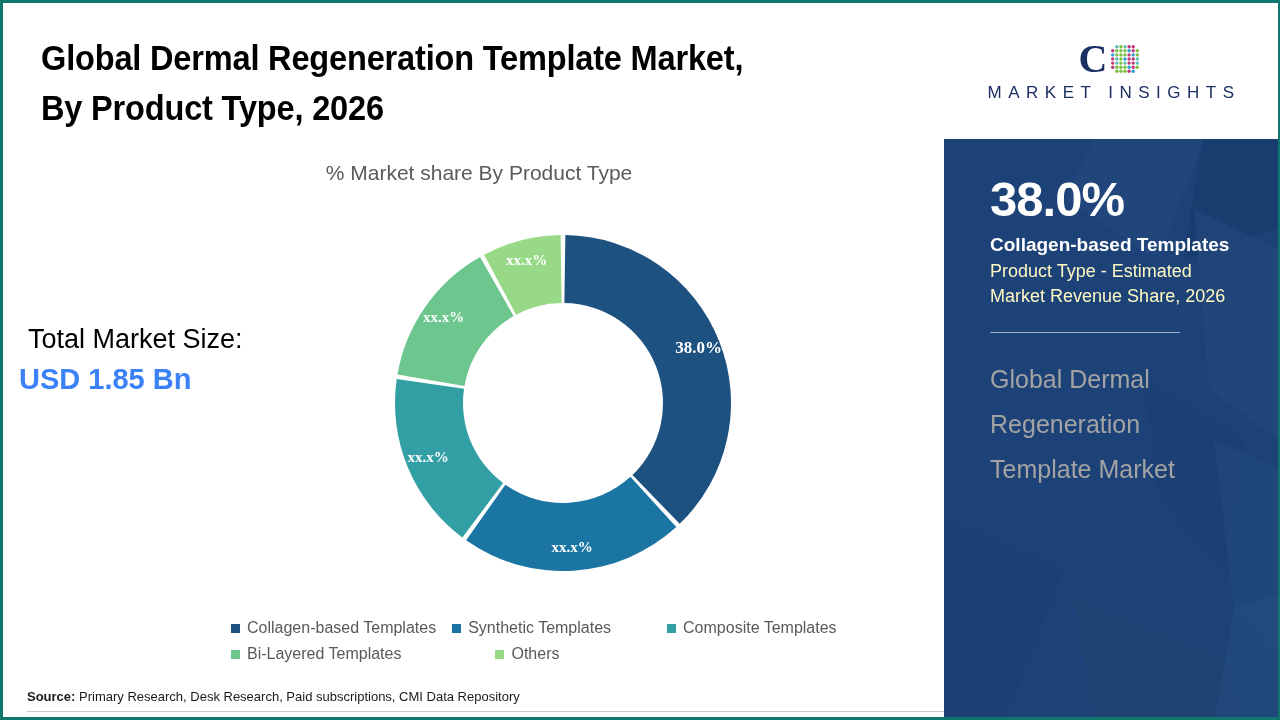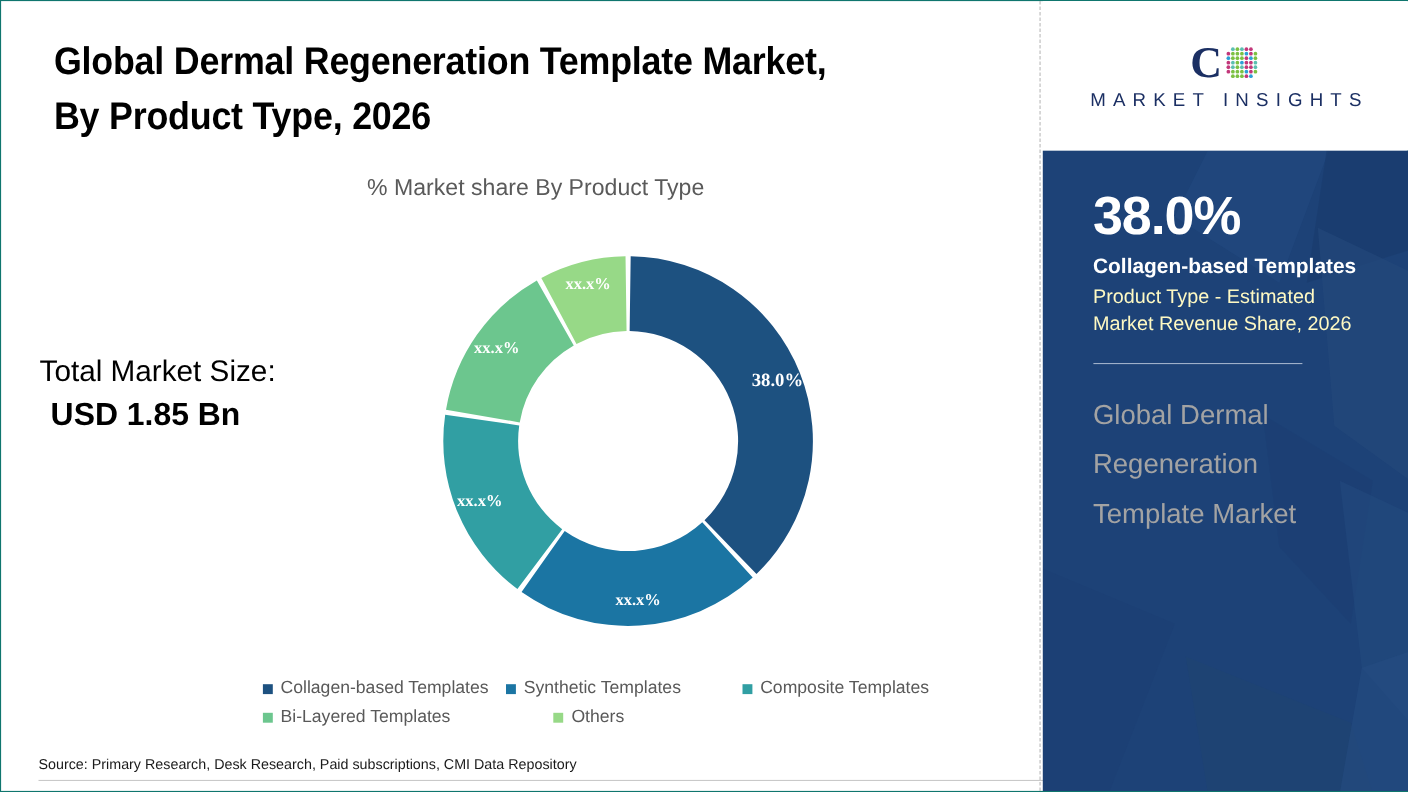"Global Dermal Regeneration Template" .page { border: 1px solid #0f766e -> 3px solid #0f766e; padding-left: 10px -> none }
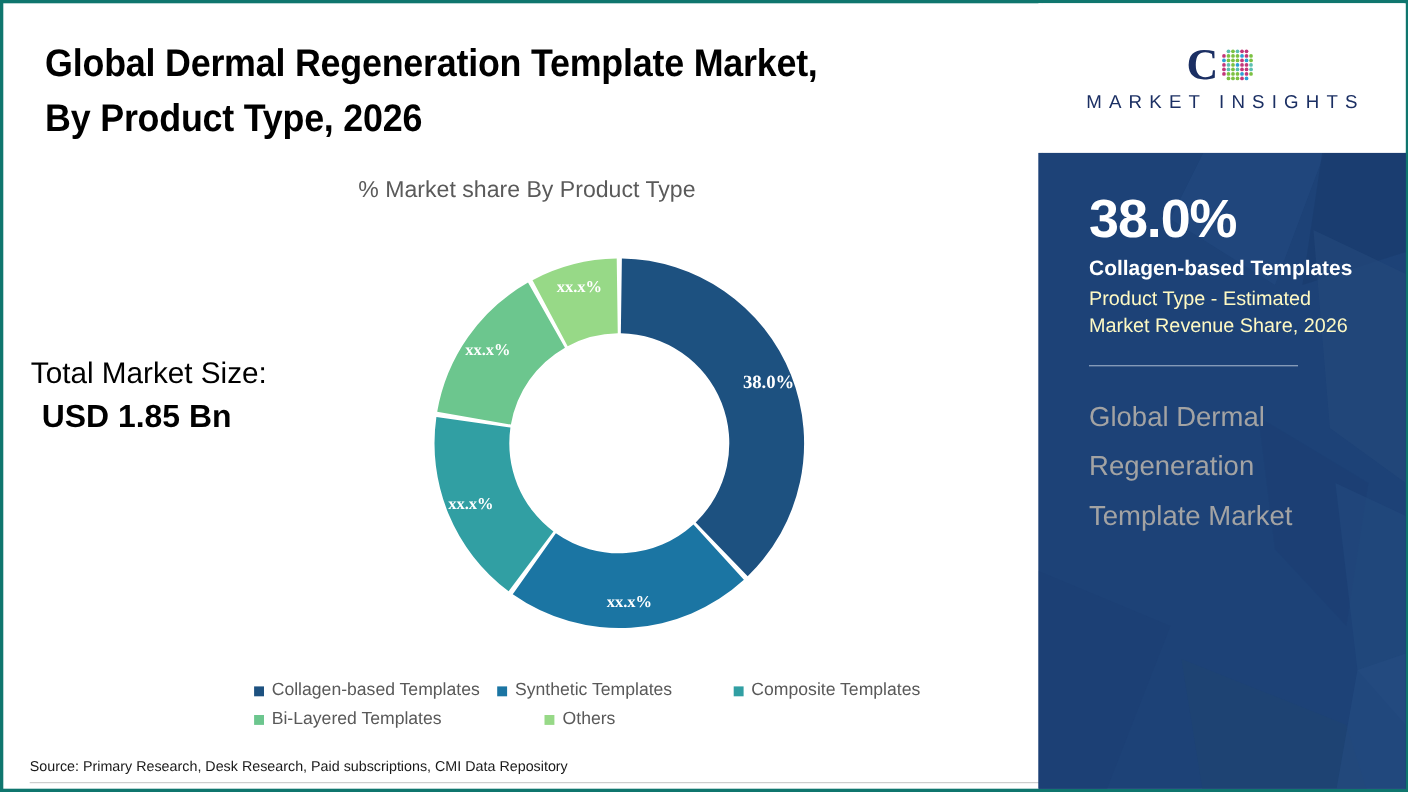"USD 1.85 Bn" .mkt-value { color: #000000 -> #3b82f6; left: 35px -> 16px }
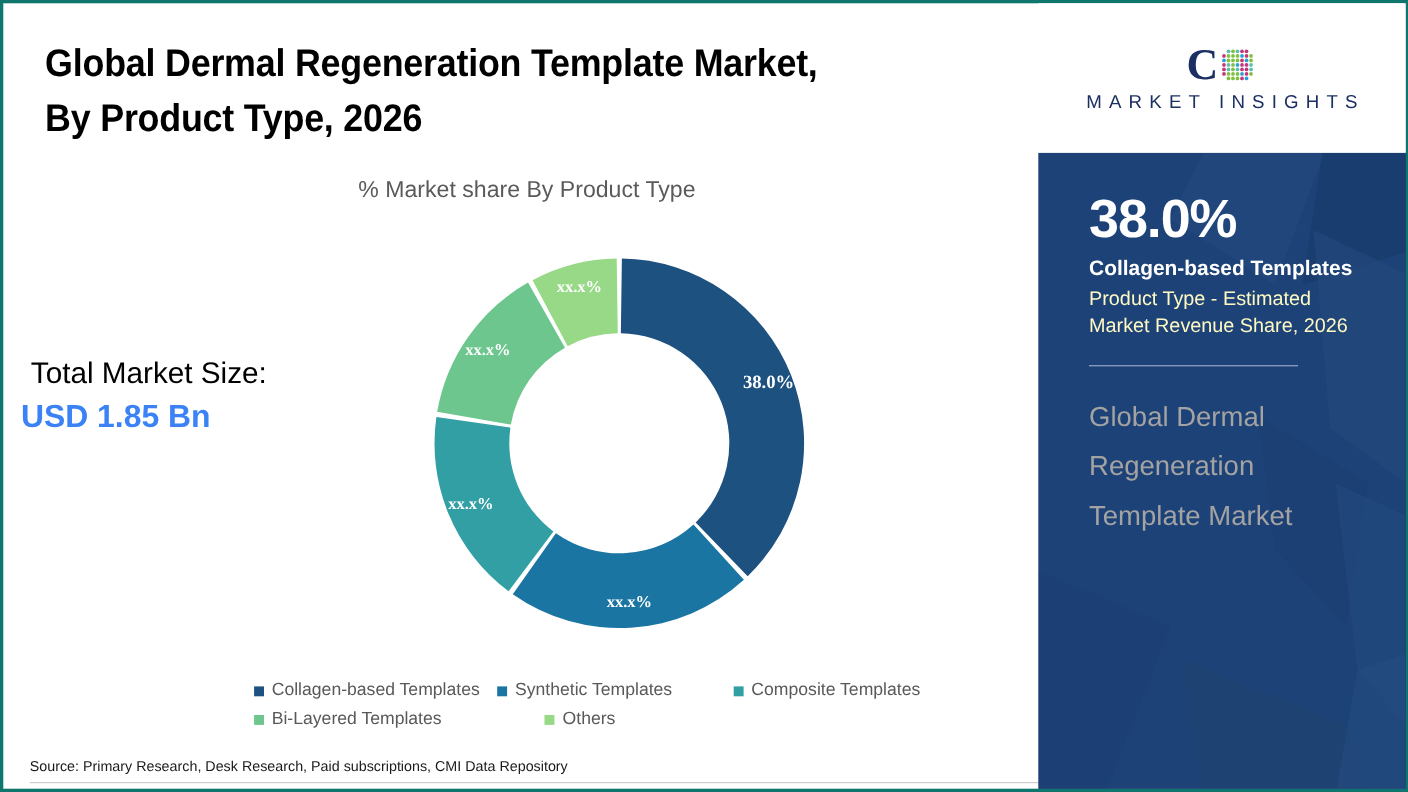"Source:" .source-line b { font-weight: normal -> bold }
